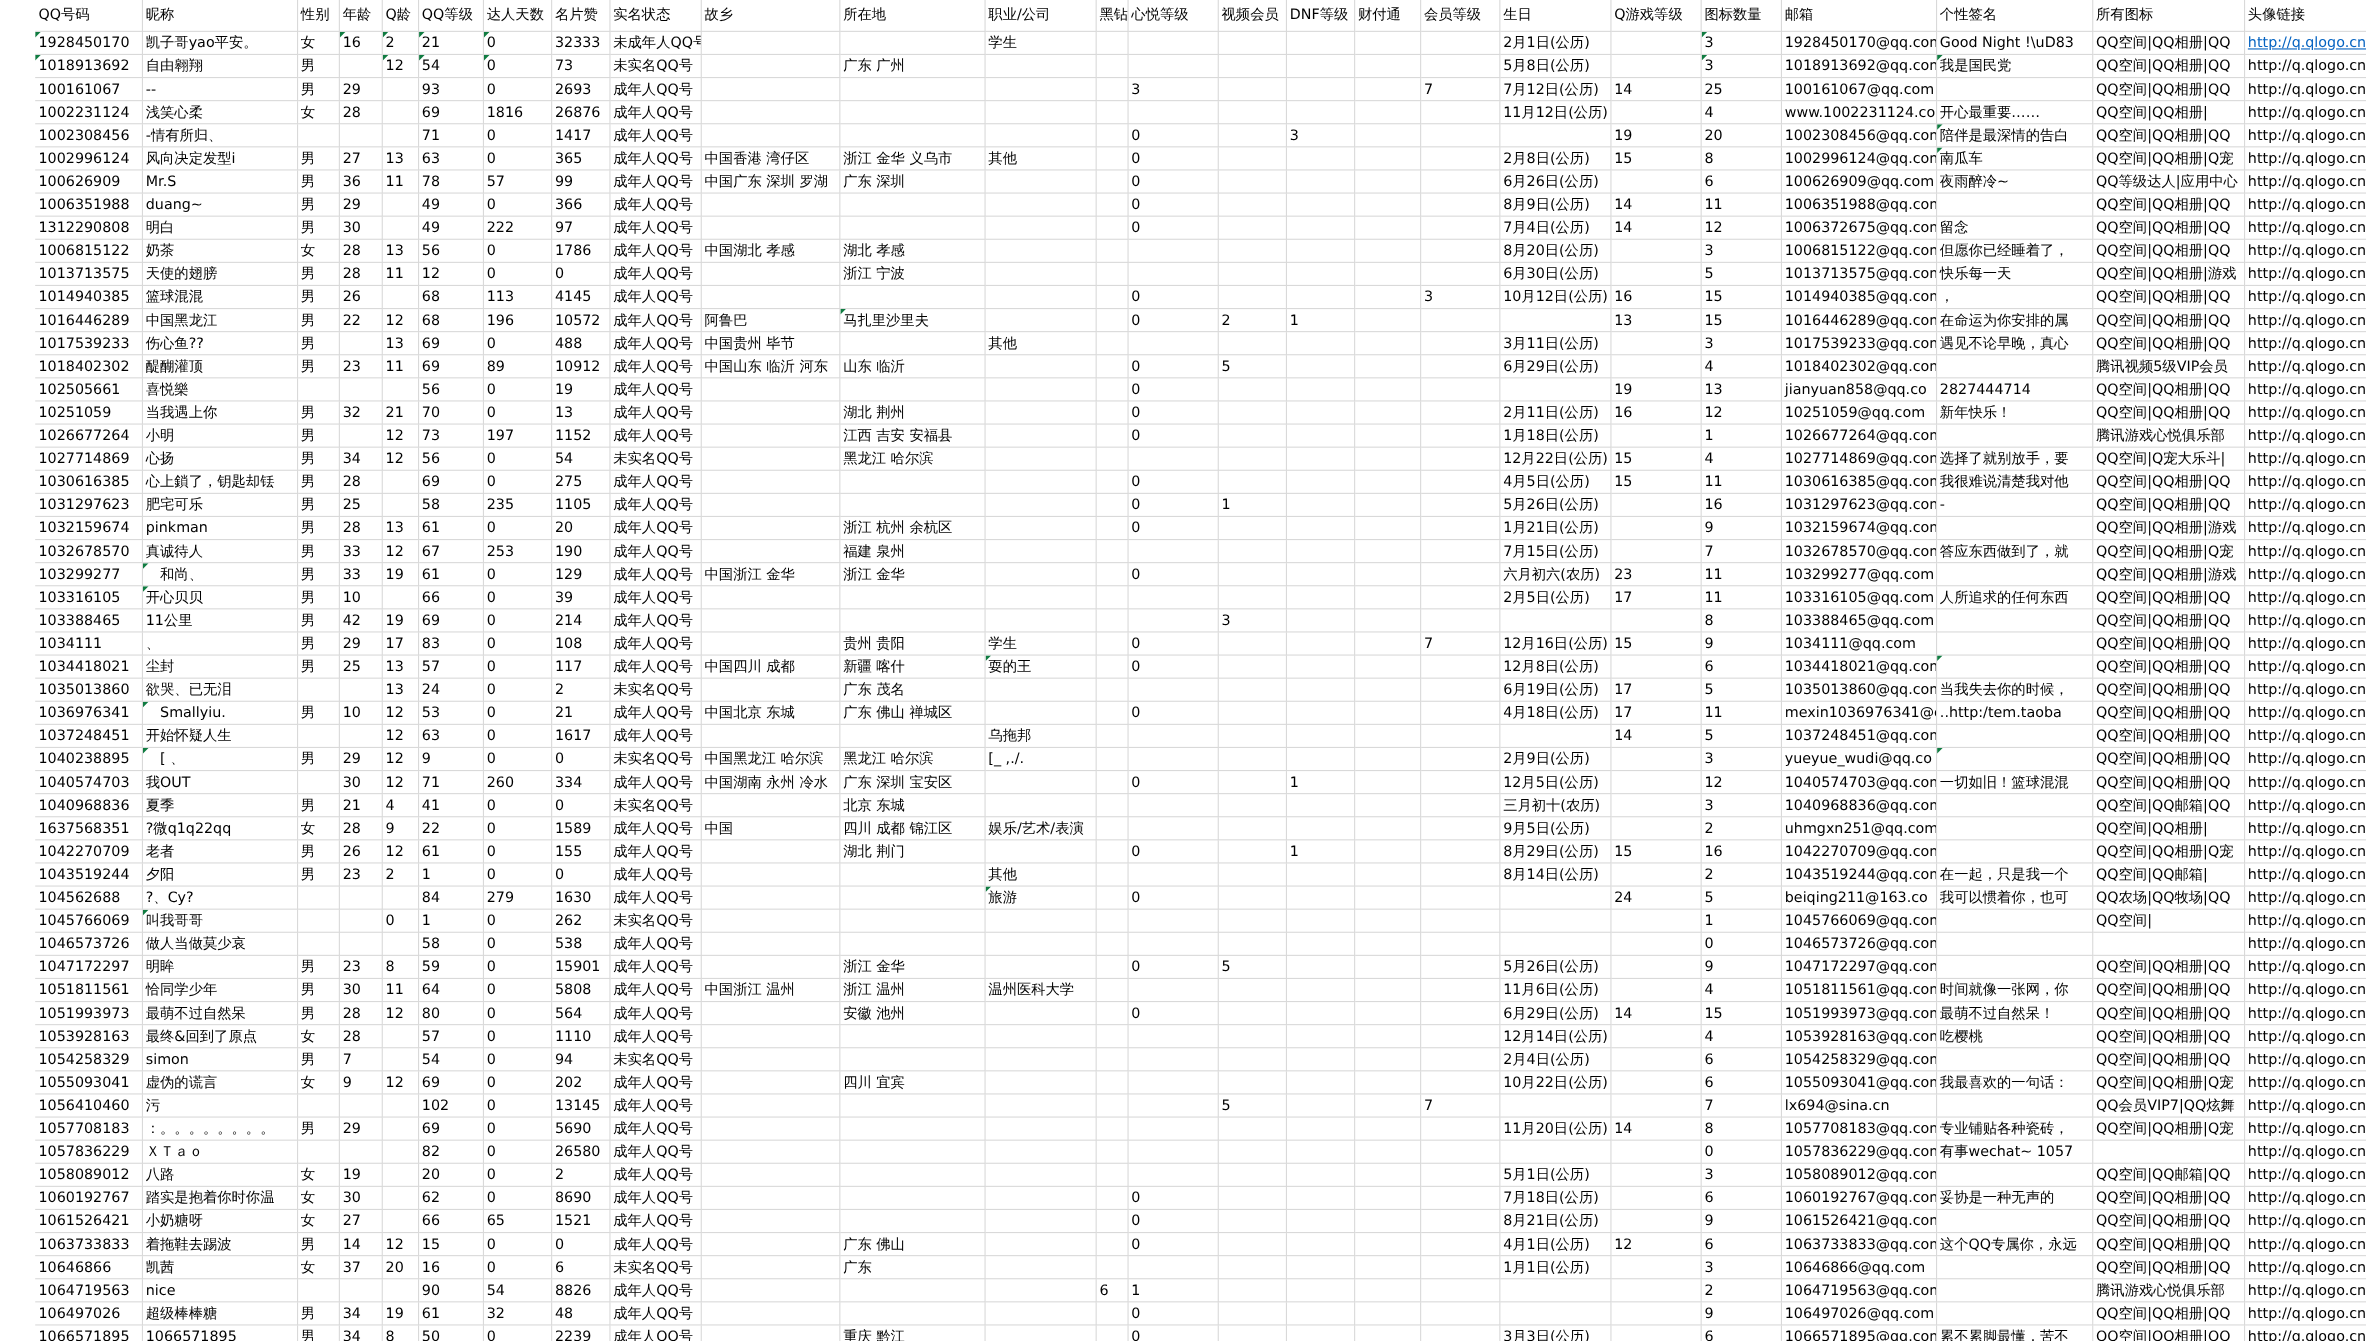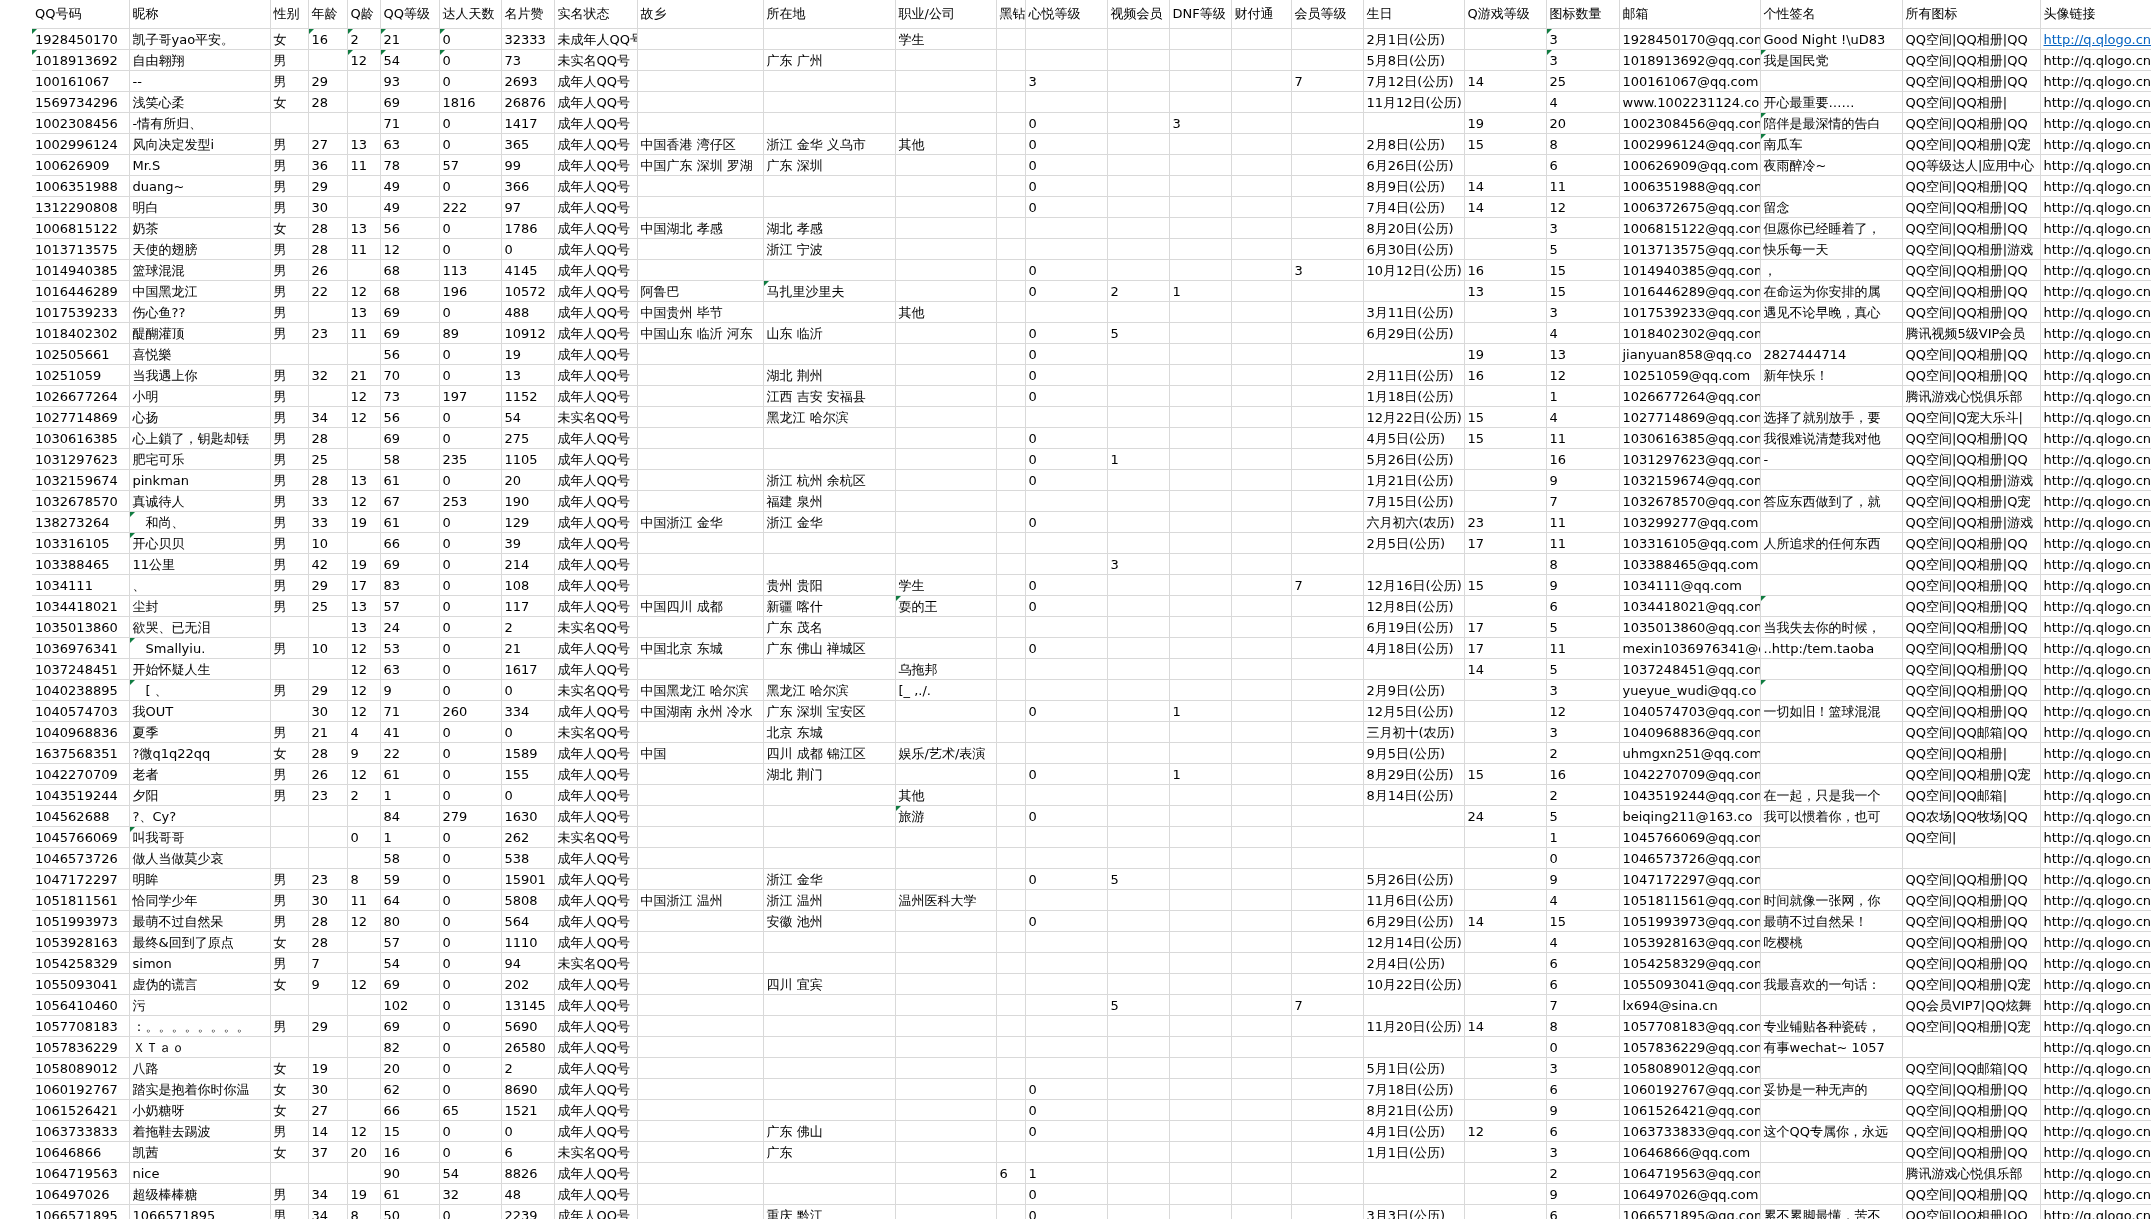"1569734296" td { text: 1569734296 -> 1002231124 }
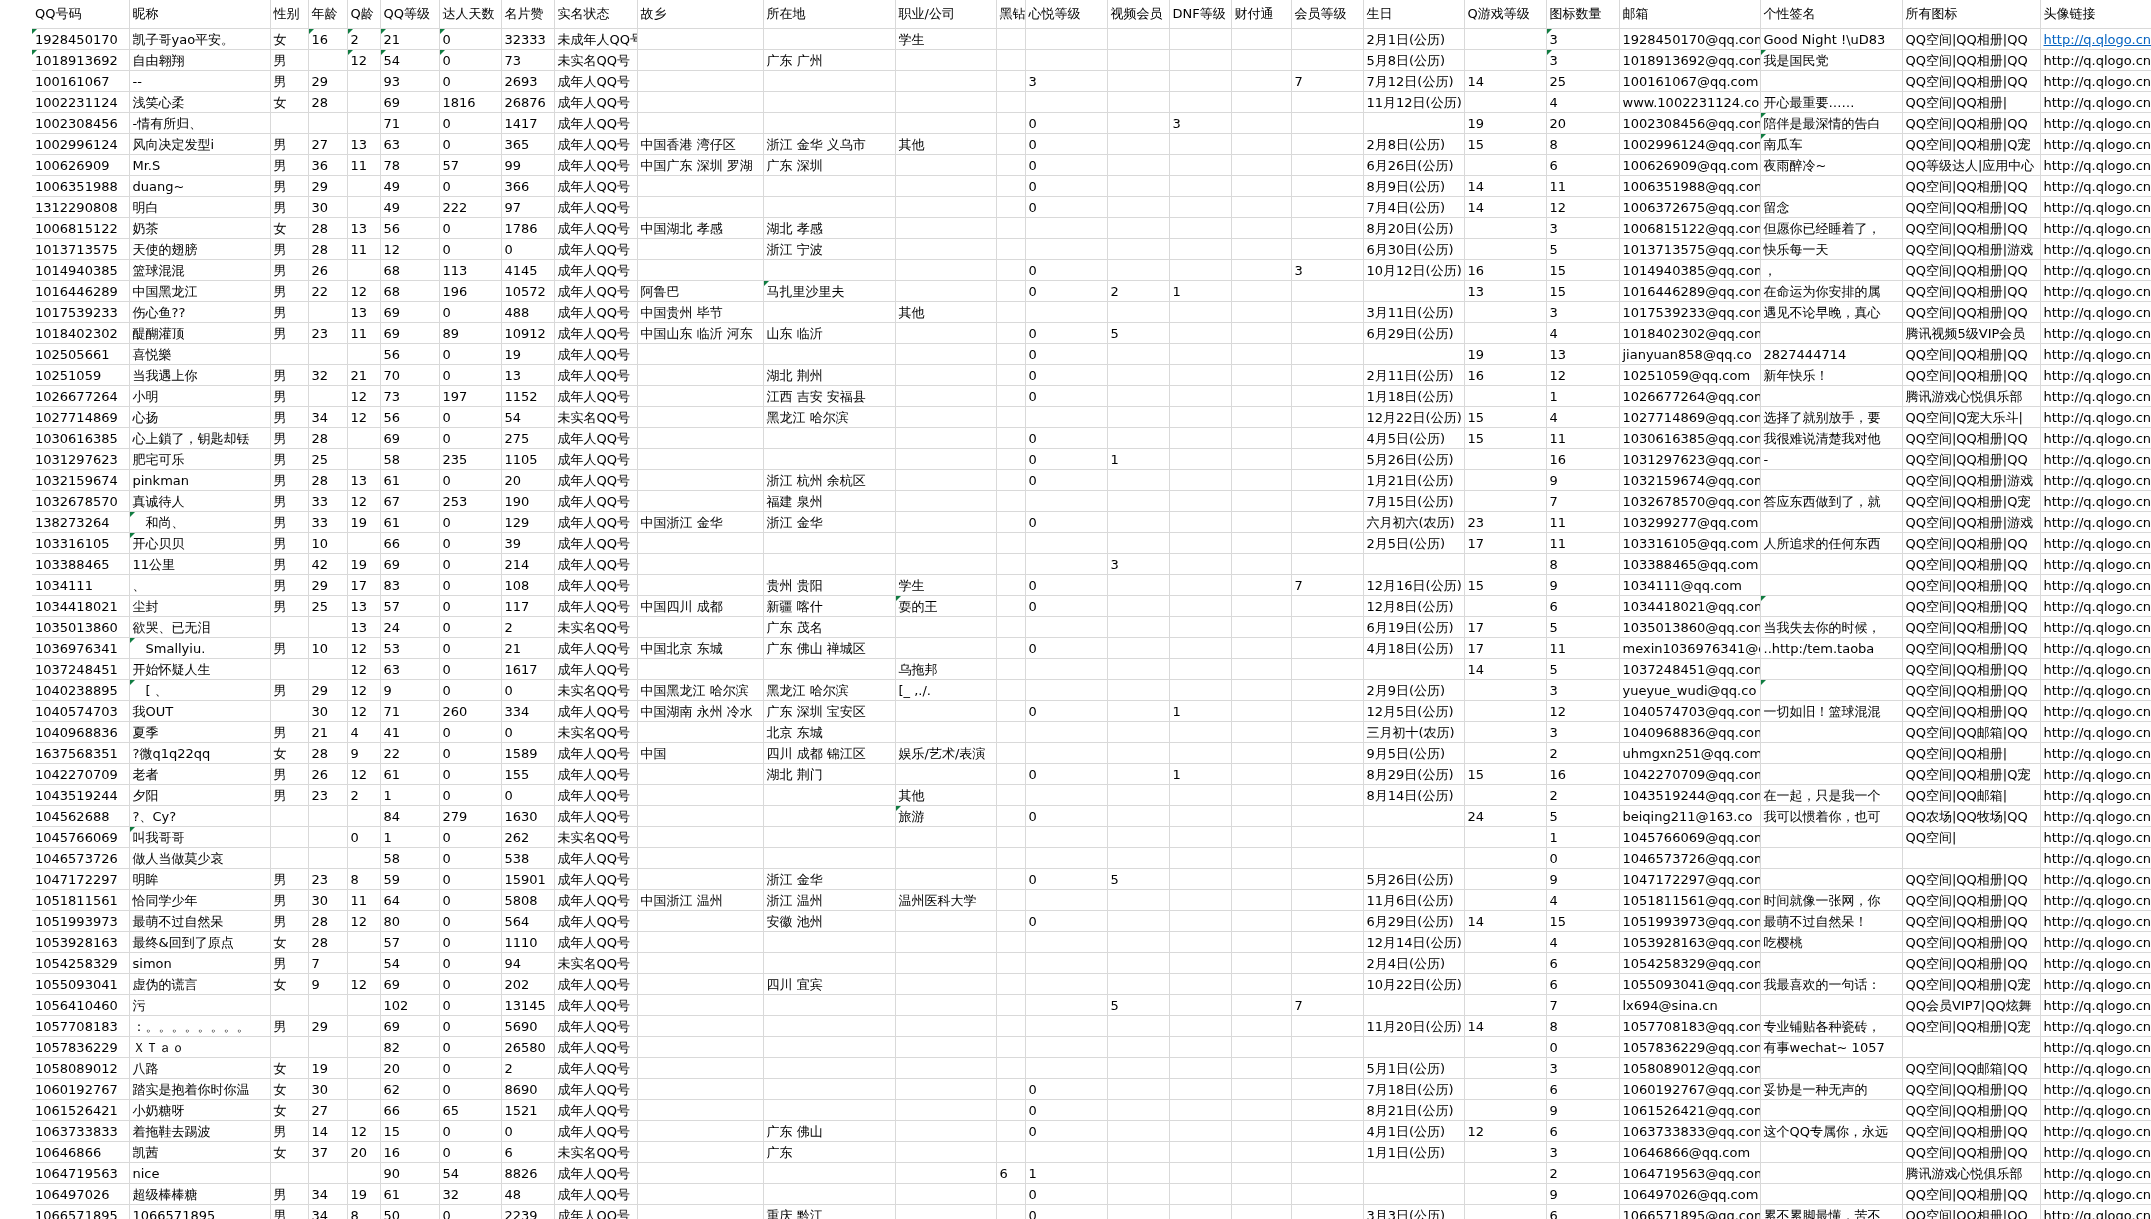"138273264" td { text: 138273264 -> 103299277 }
